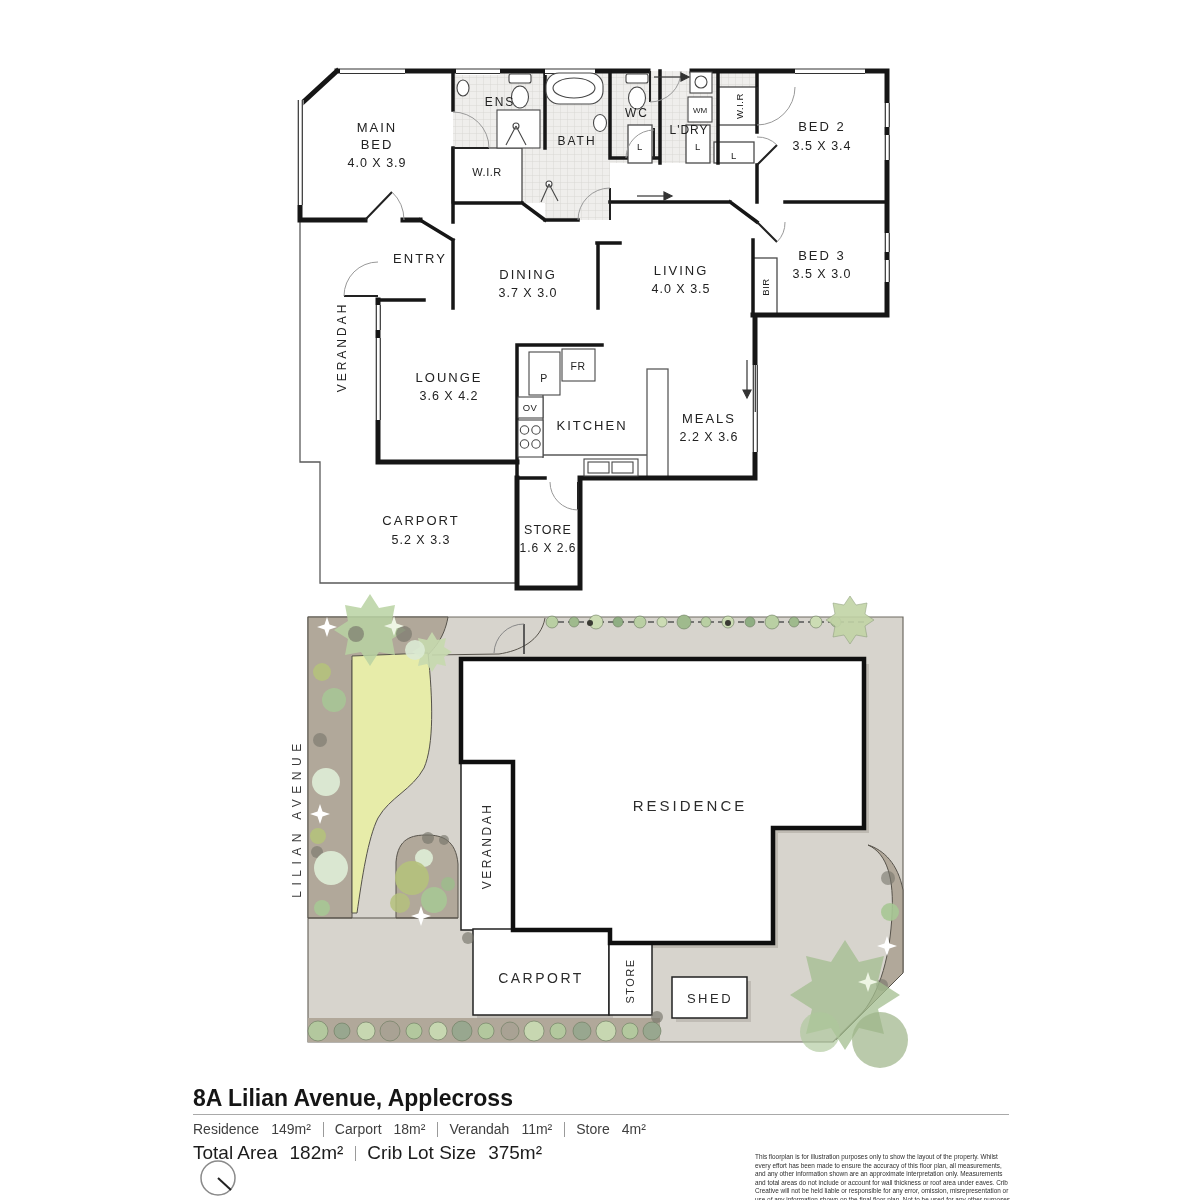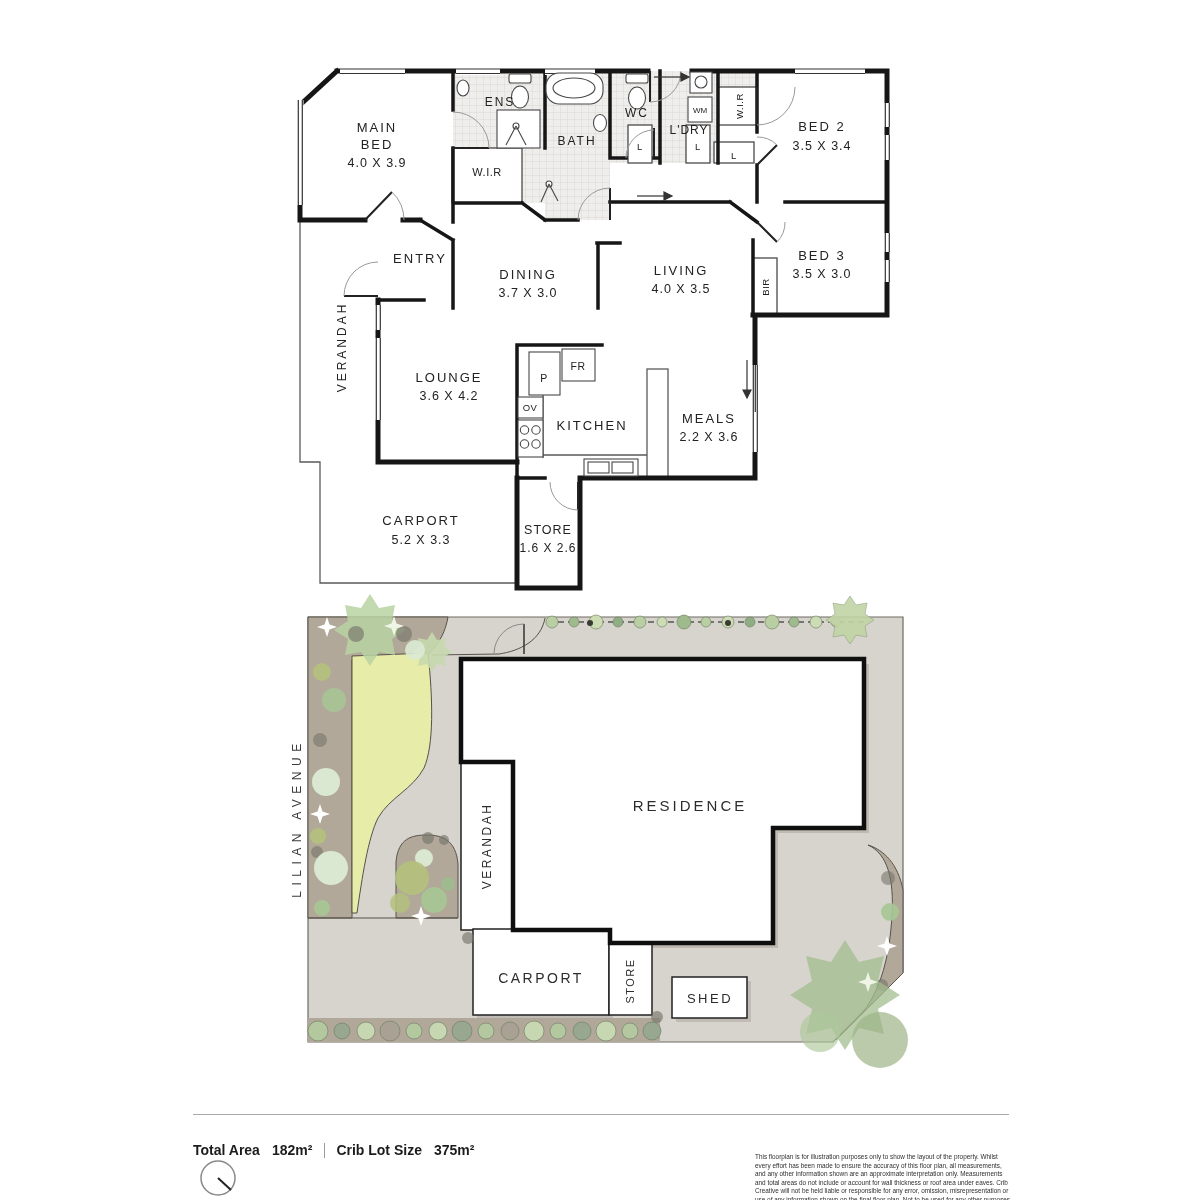"8A Lilian Avenue, Applecross" div.footer-title { html: none -> <div>8A Lilian Avenue, Applecross</div> }
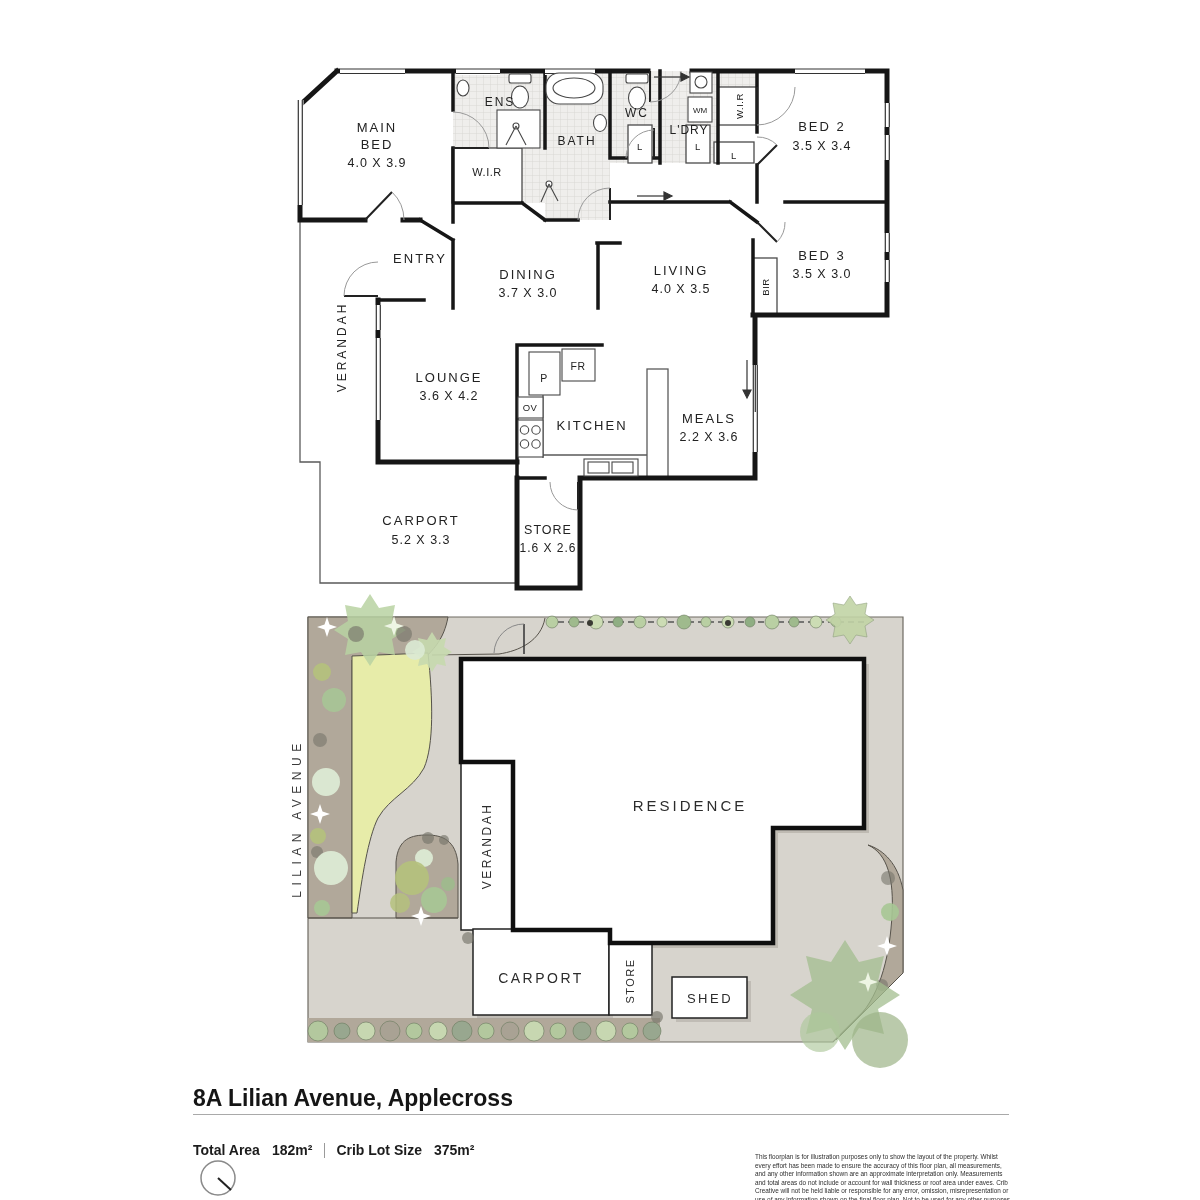"Residence 149m²" div.area-row { html: none -> <div> <span><span>Residence</span><span>149m²</span></span> <span></span> <span><span>Carport</span><span>18m²</span></span> <span></span> <span><span>Verandah</span><span>11m²</span></span> <span></span> <span><span>Store</span><span>4m²</span></span> </div> }
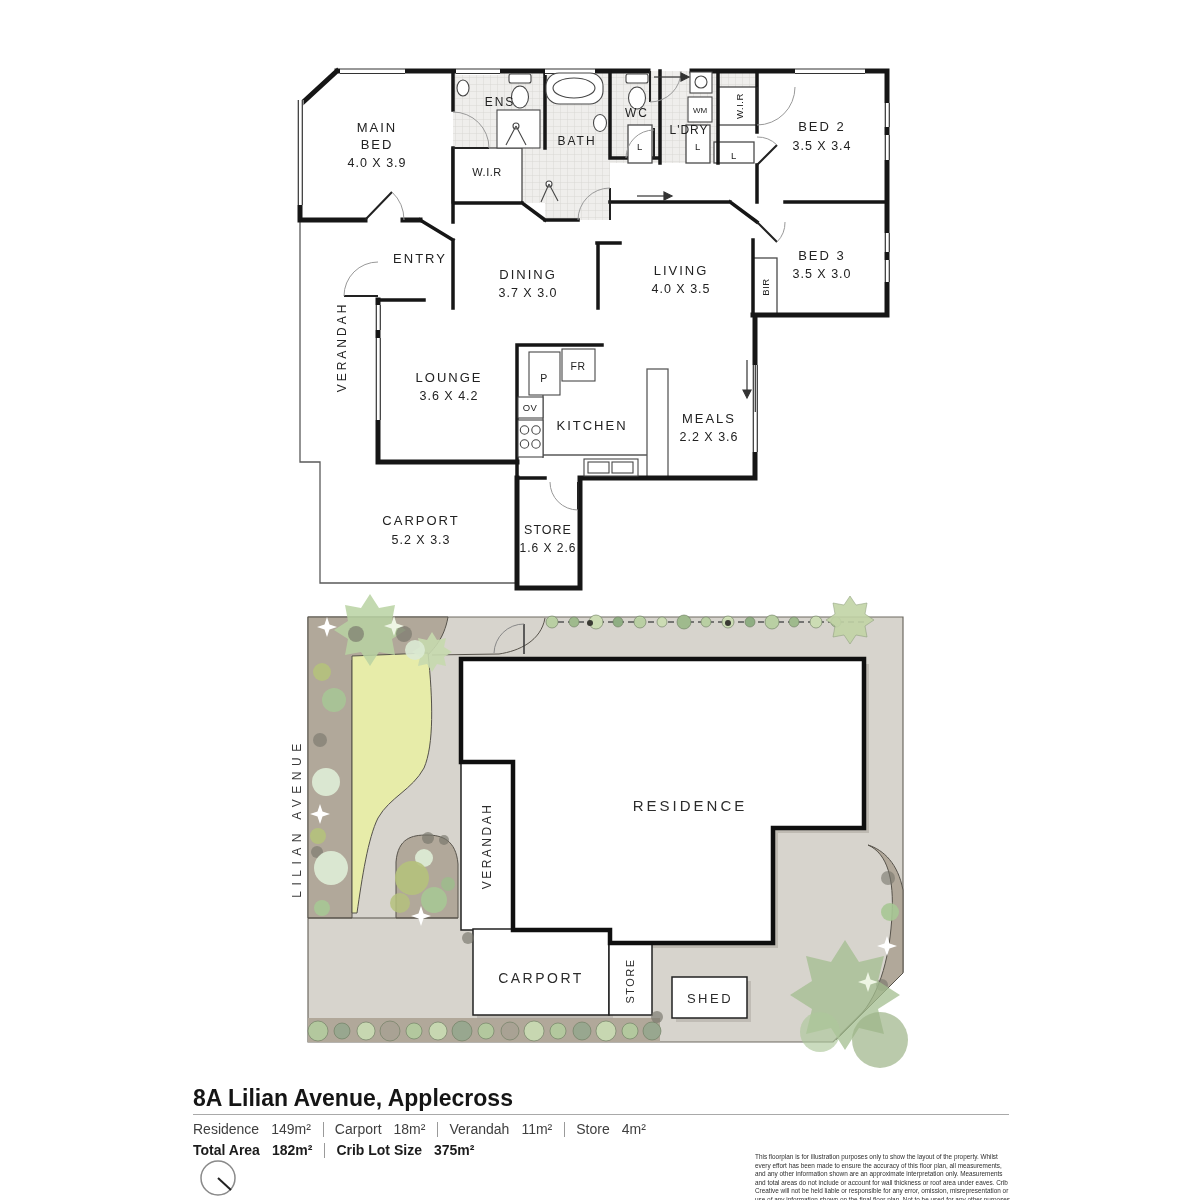"Total Area 182m²" .total-row { font-size: 14px -> 19px; font-weight: bold -> normal }
